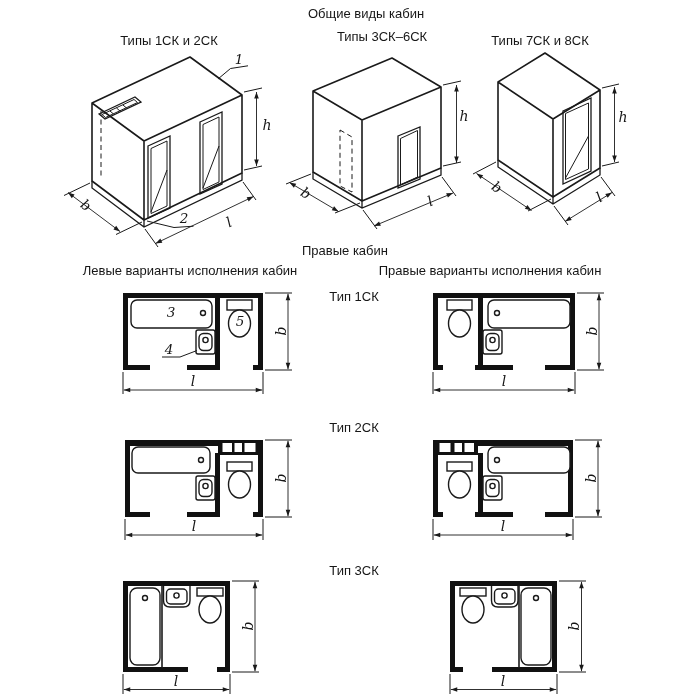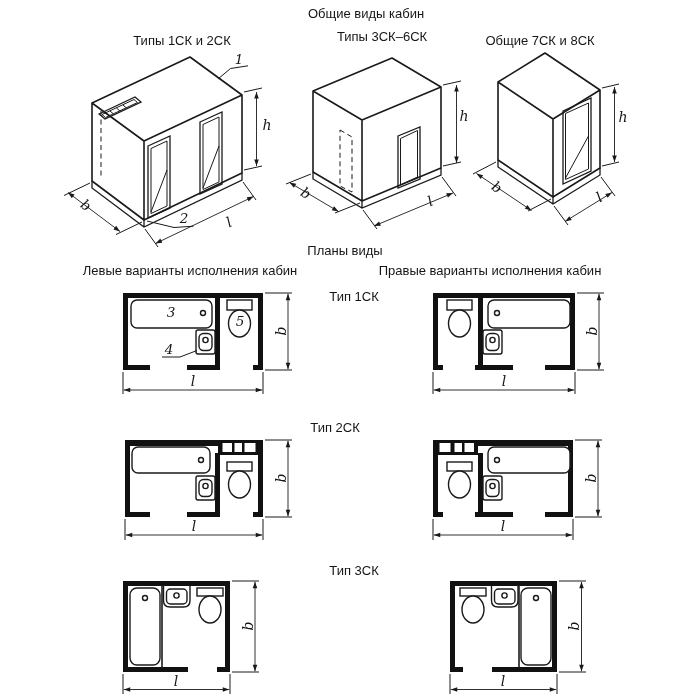"Типы 1СК и 2СК" span.lbl { left: 182px -> 169px }
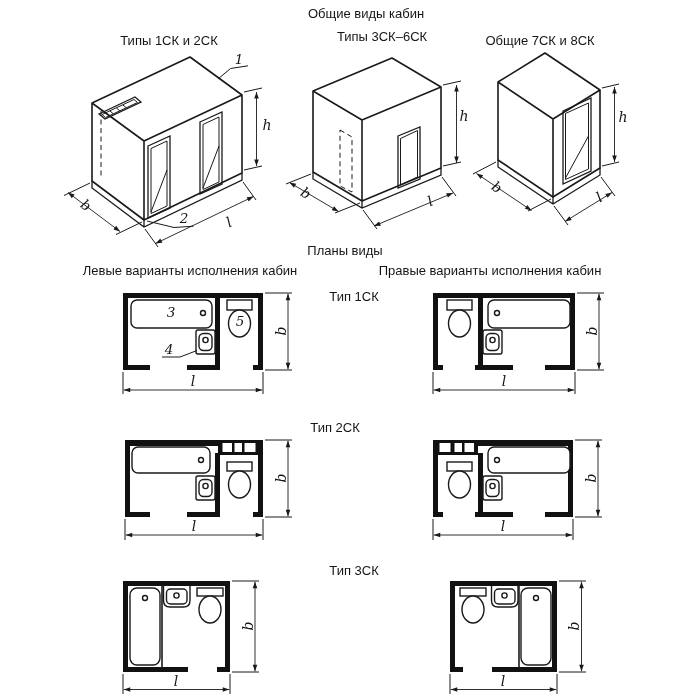"Общие 7СК и 8СК" span.lbl { text: Общие -> Типы }
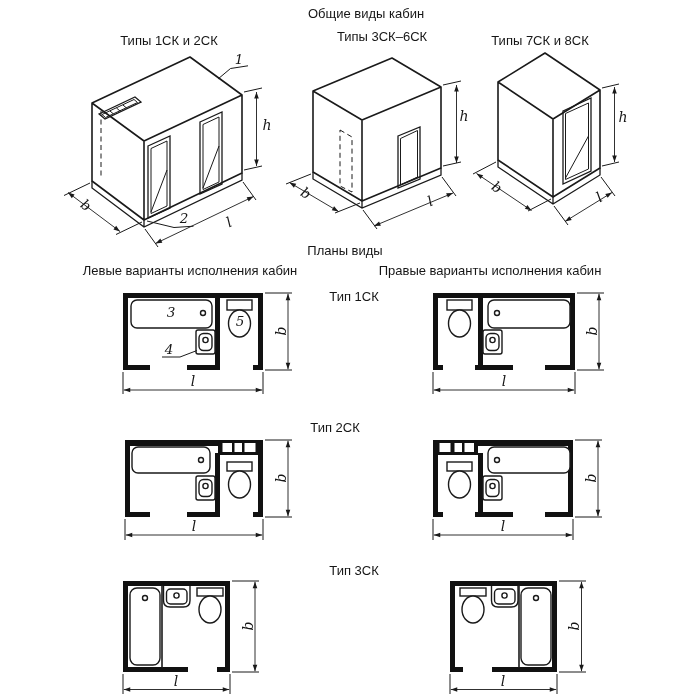"Планы виды" span.lbl { text: Планы виды -> Правые кабин }
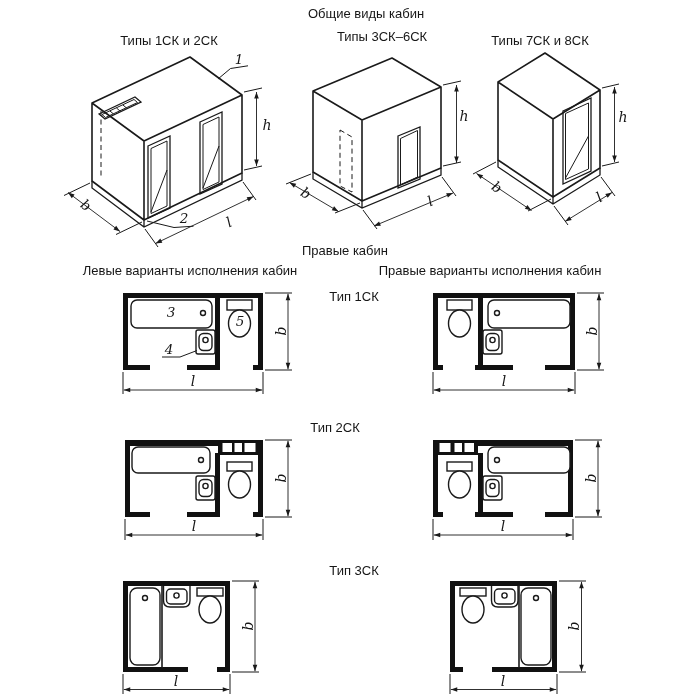"Тип 2СК" span.lbl { left: 335px -> 354px }
